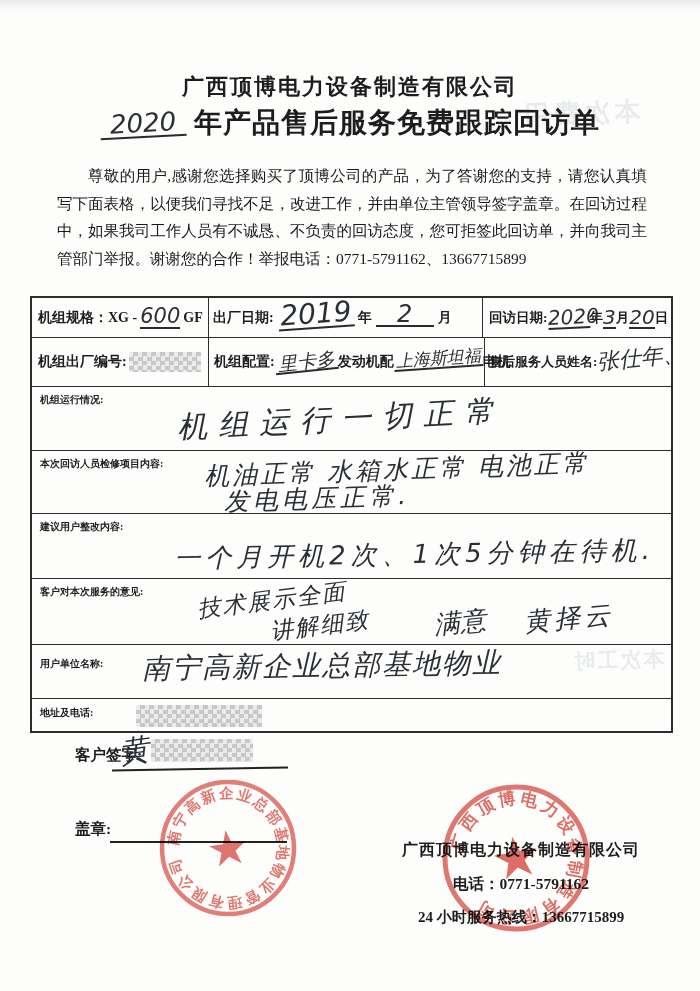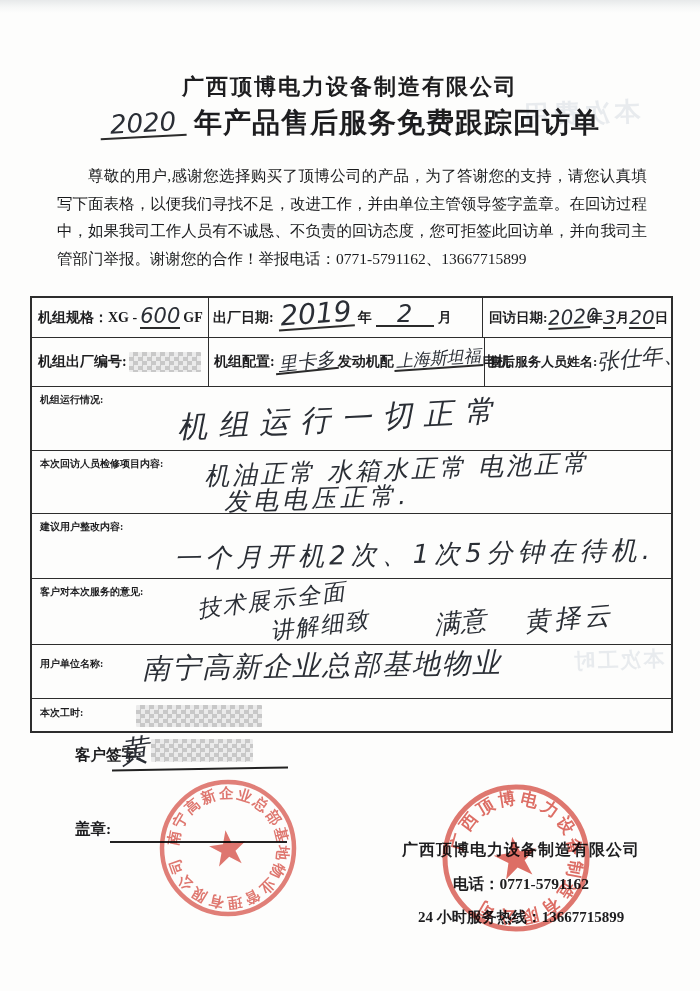"本次工时:" span.lbl2 { text: 本次工时 -> 地址及电话 }
